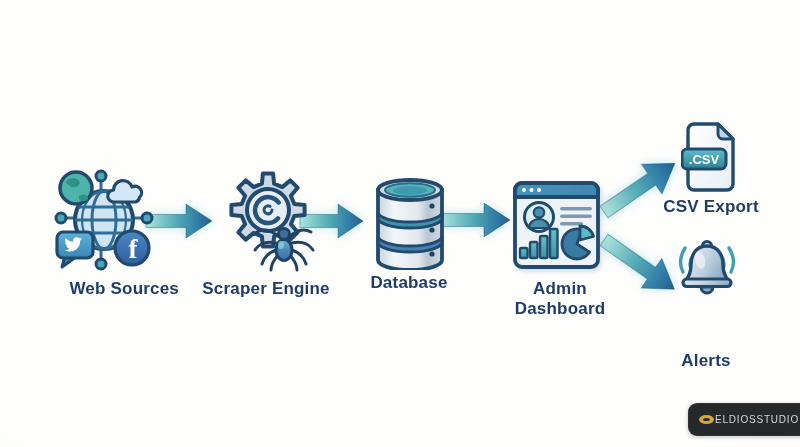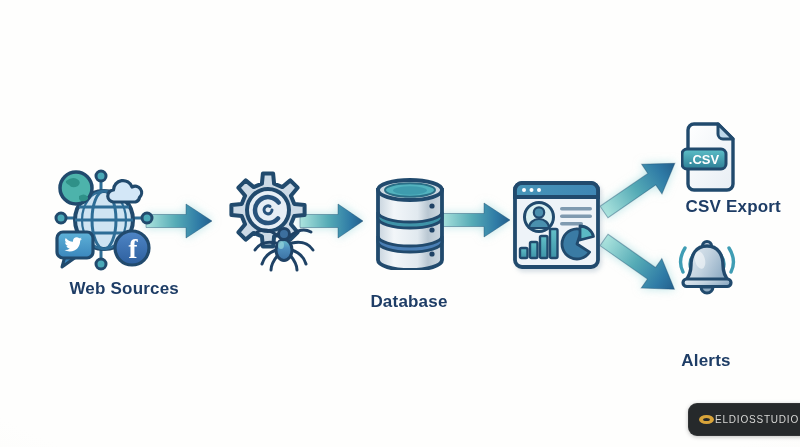"CSV Export" div.node-label { text-align: right -> none }
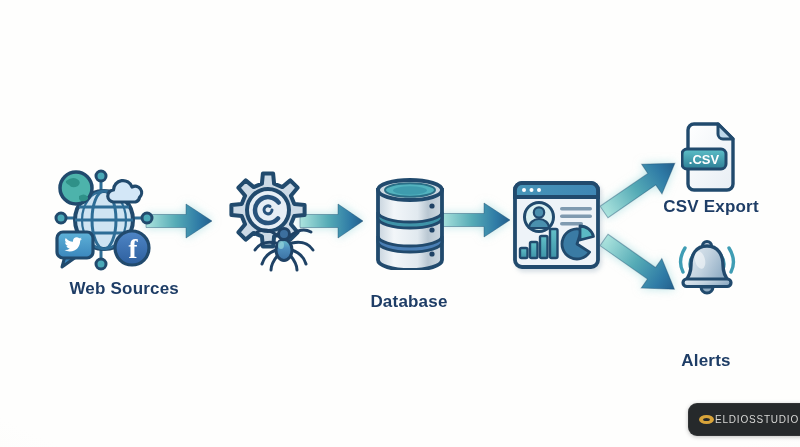"Scraper Engine" div.node-label { html: none -> <div>Scraper Engine</div> }
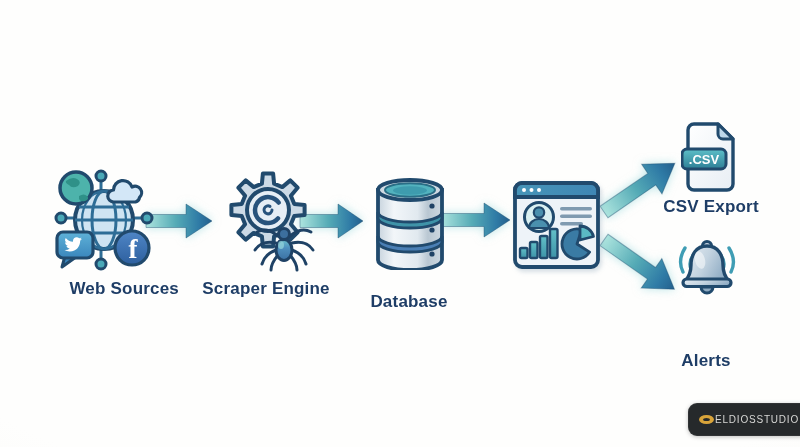"Database" div.node-label { top: 292px -> 273px }
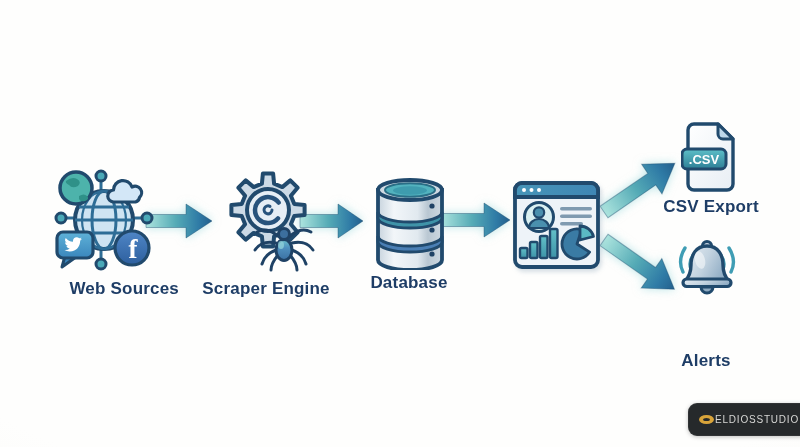"Admin Dashboard" div.node-label { html: none -> <div>Admin Dashboard</div> }
